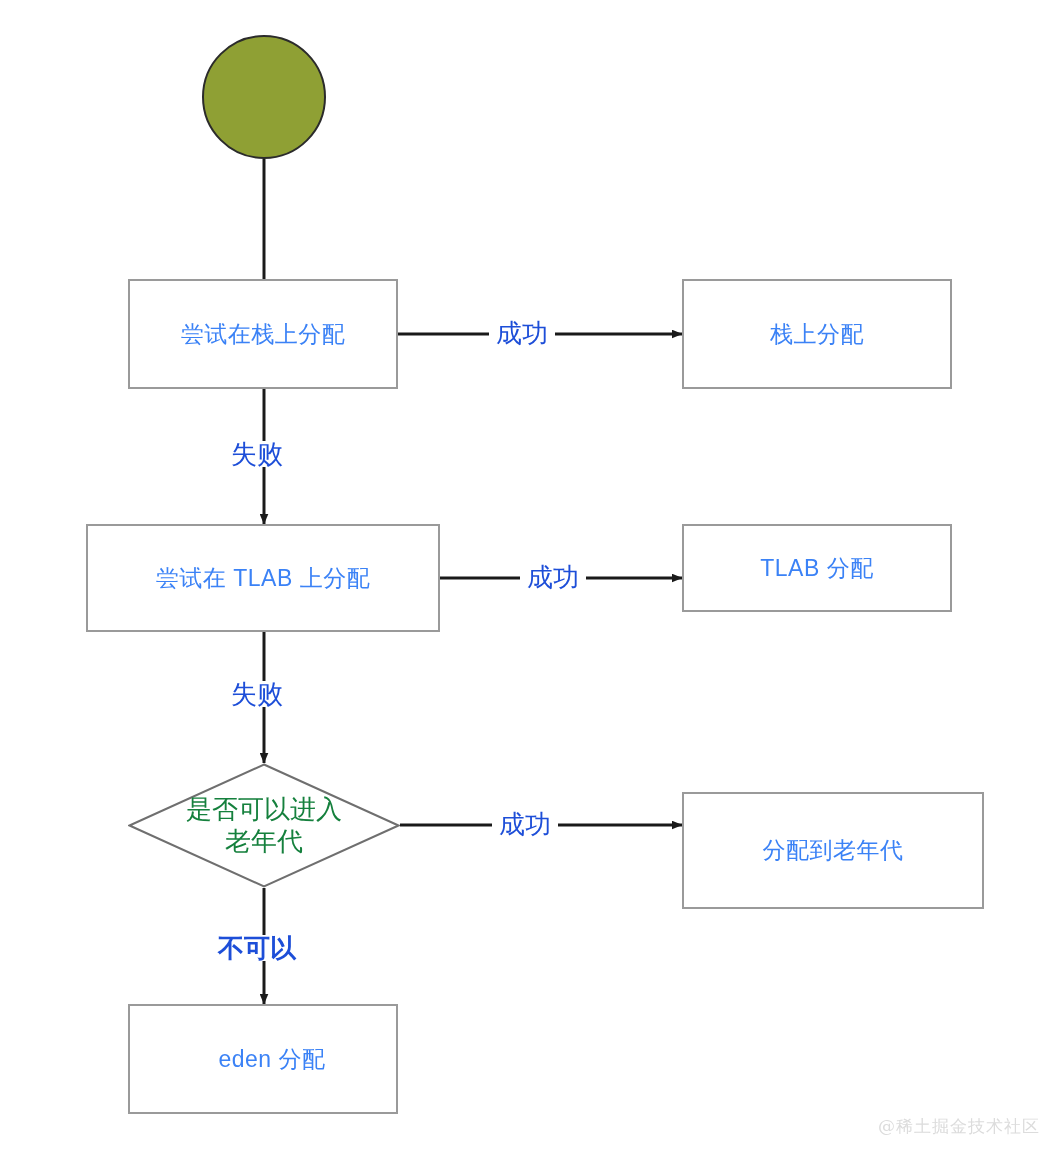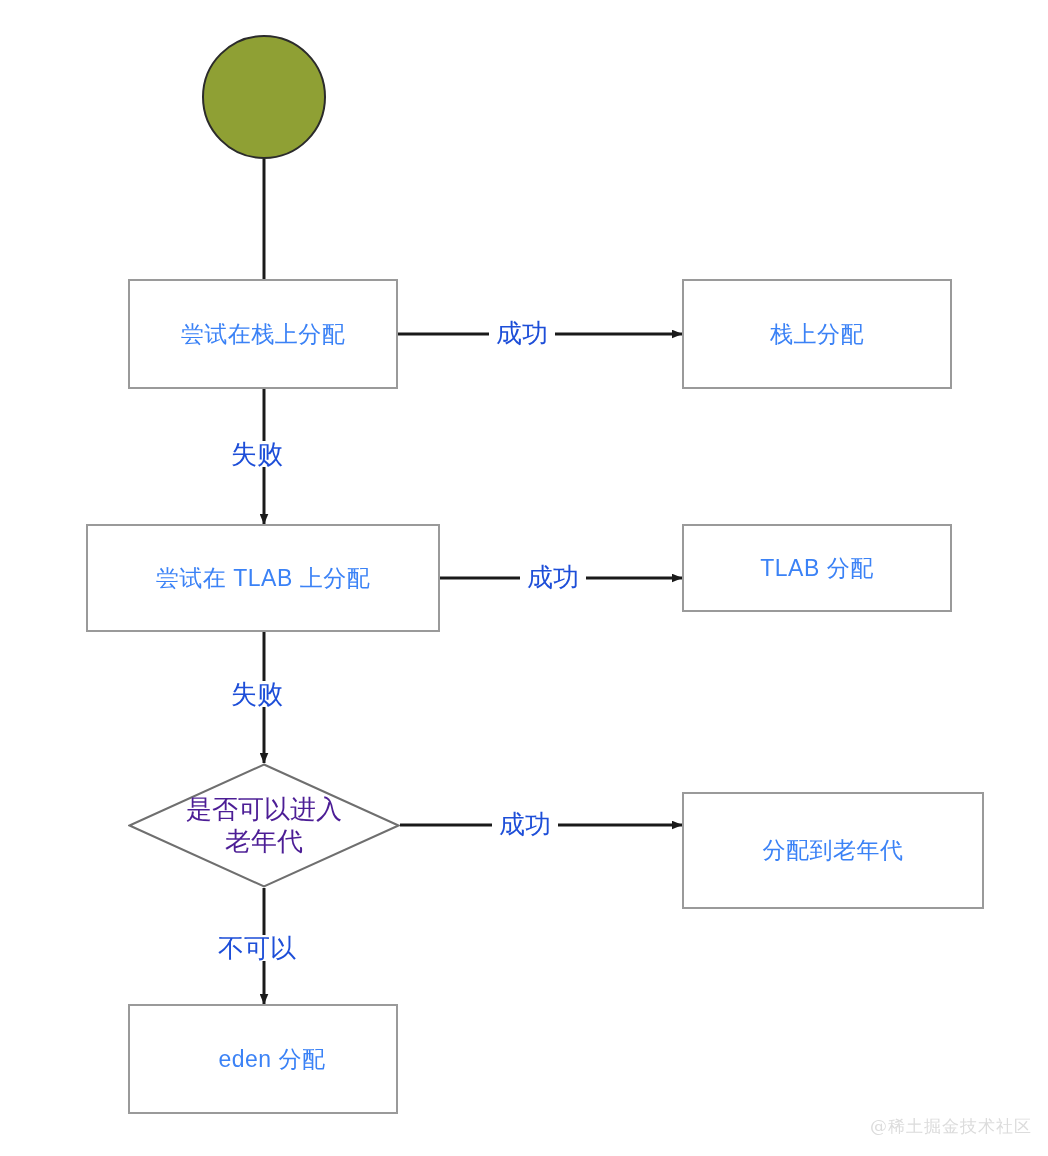"是否可以进入老年代" .diamond-label { color: #4c1d95 -> #15803d }
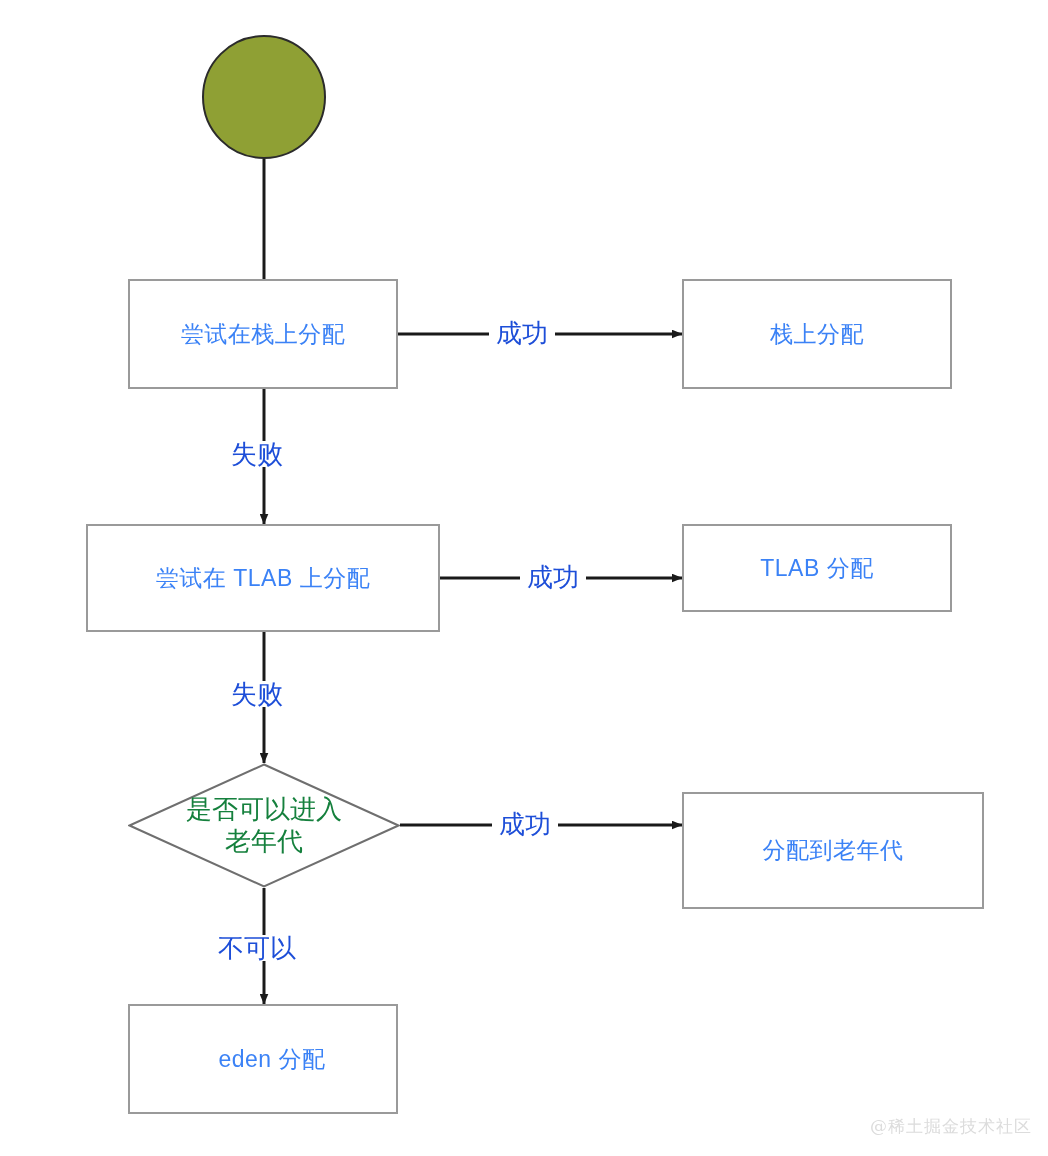"不可以" div.edge-label { font-weight: none -> bold }
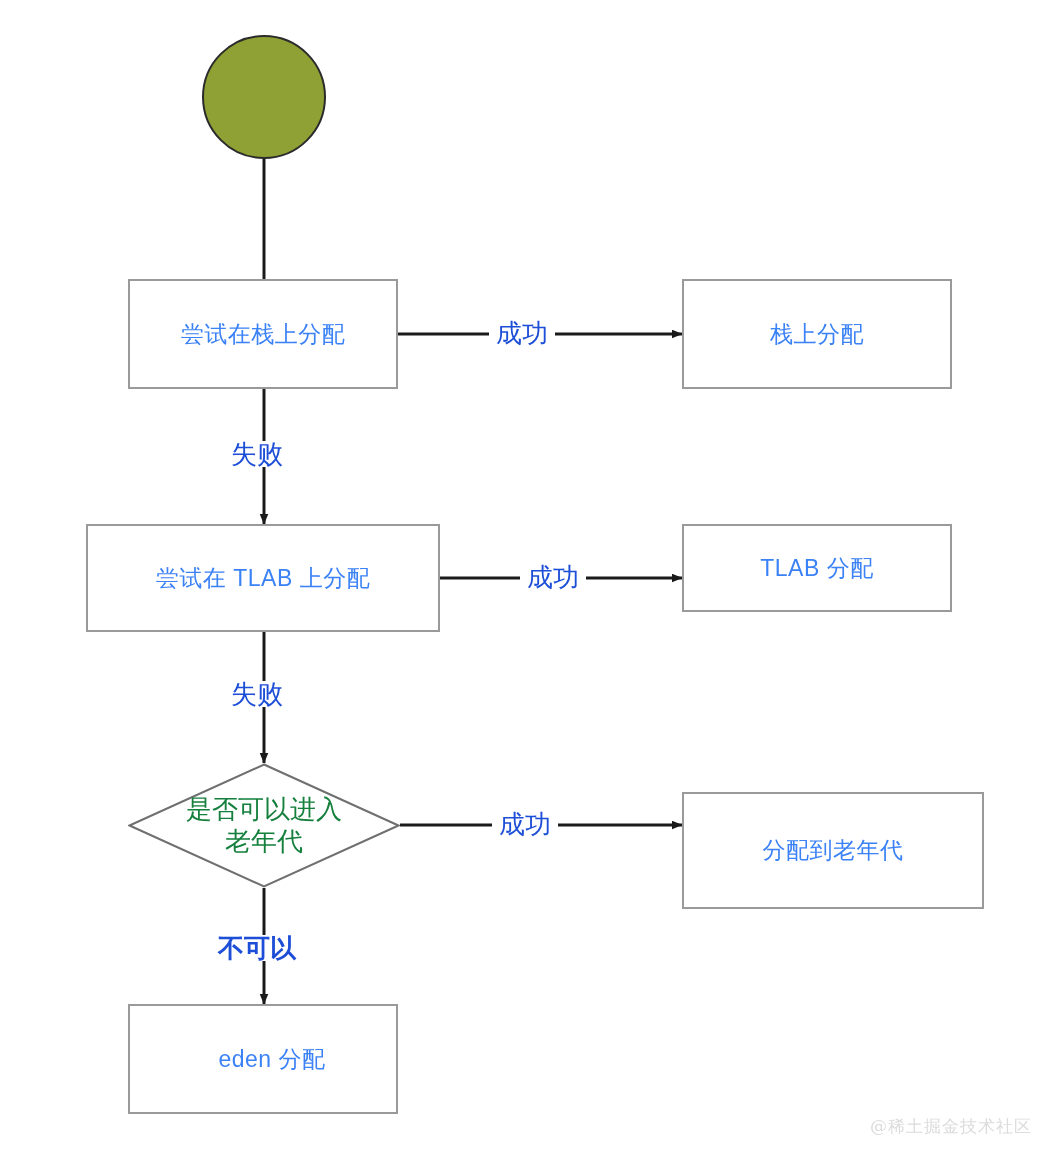"@稀土掘金技术社区" .watermark { right: 16px -> 8px }
